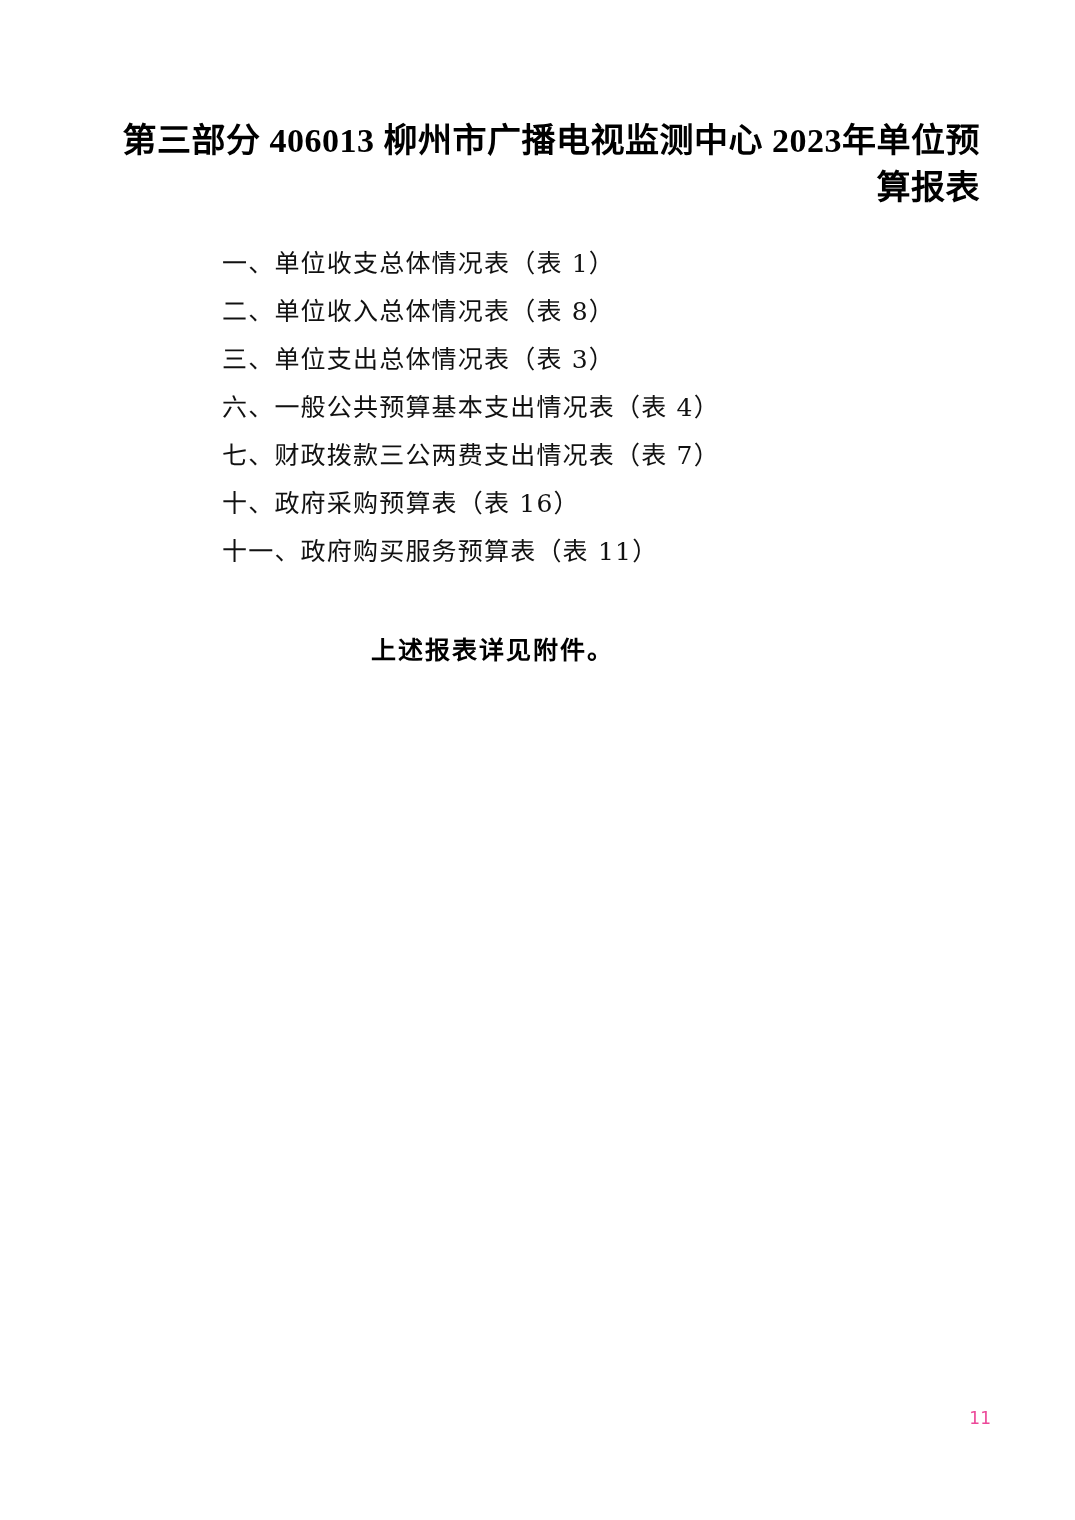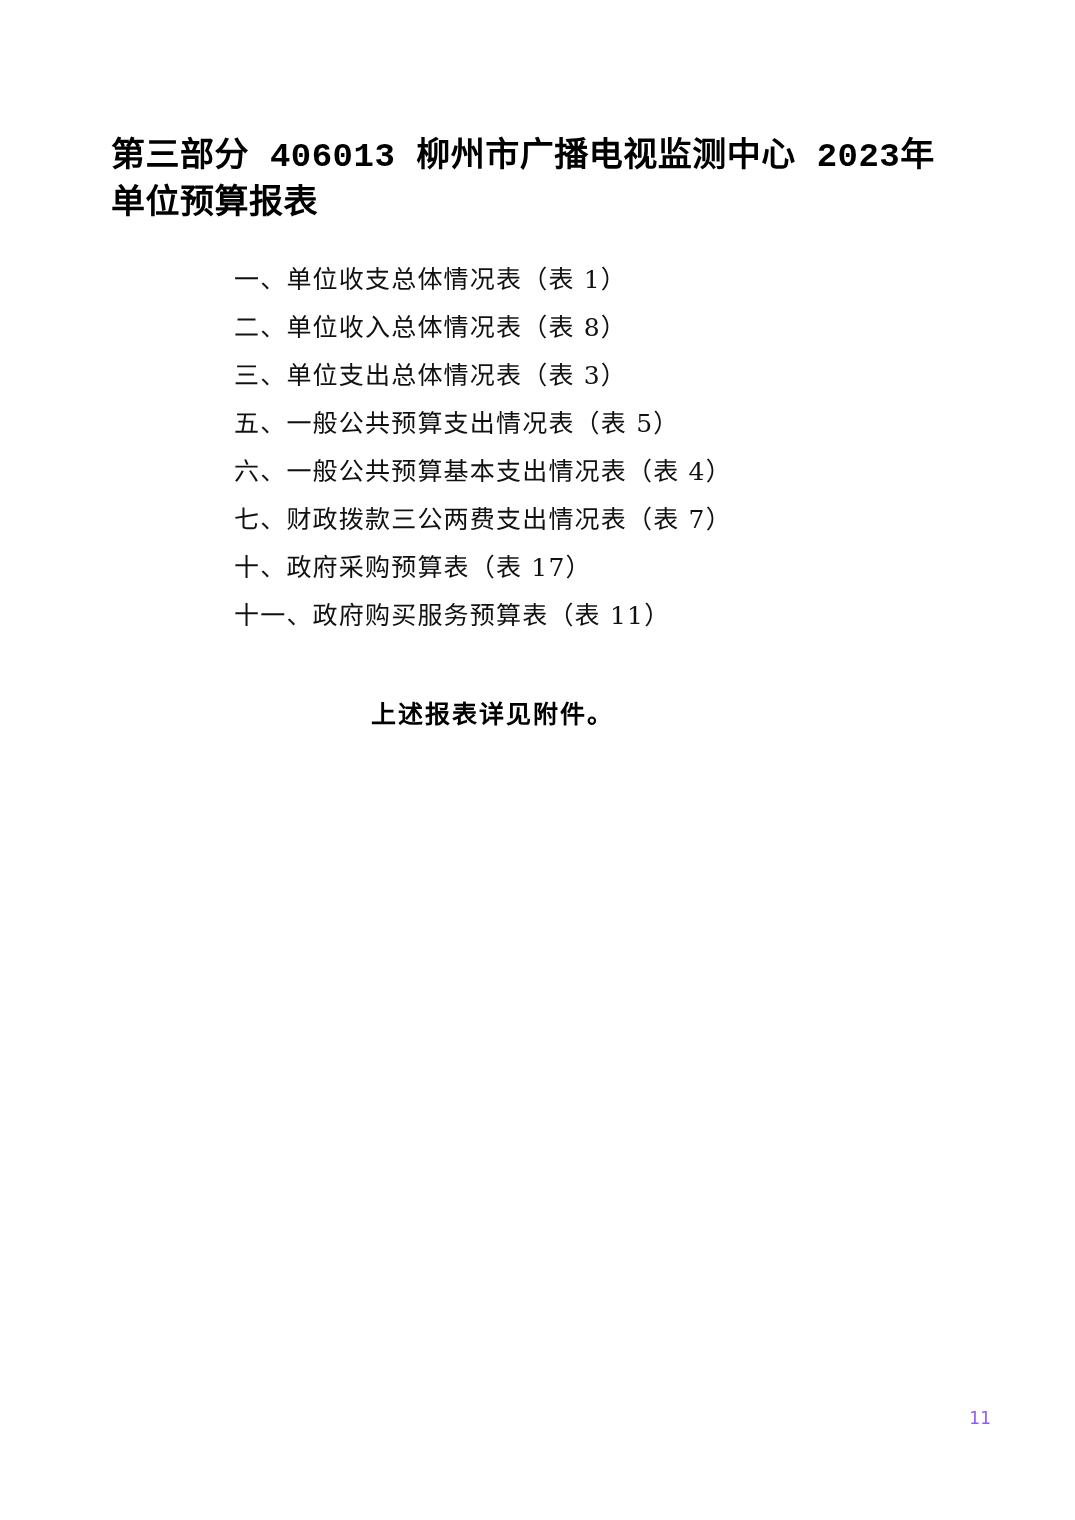"第三部分 406013 柳州市广播电视监测中心 2023年单位预算报表" .doc-title { font-family: Liberation Mono, monospace -> Liberation Serif, serif; margin: 16px -> 0; text-align: left -> right }
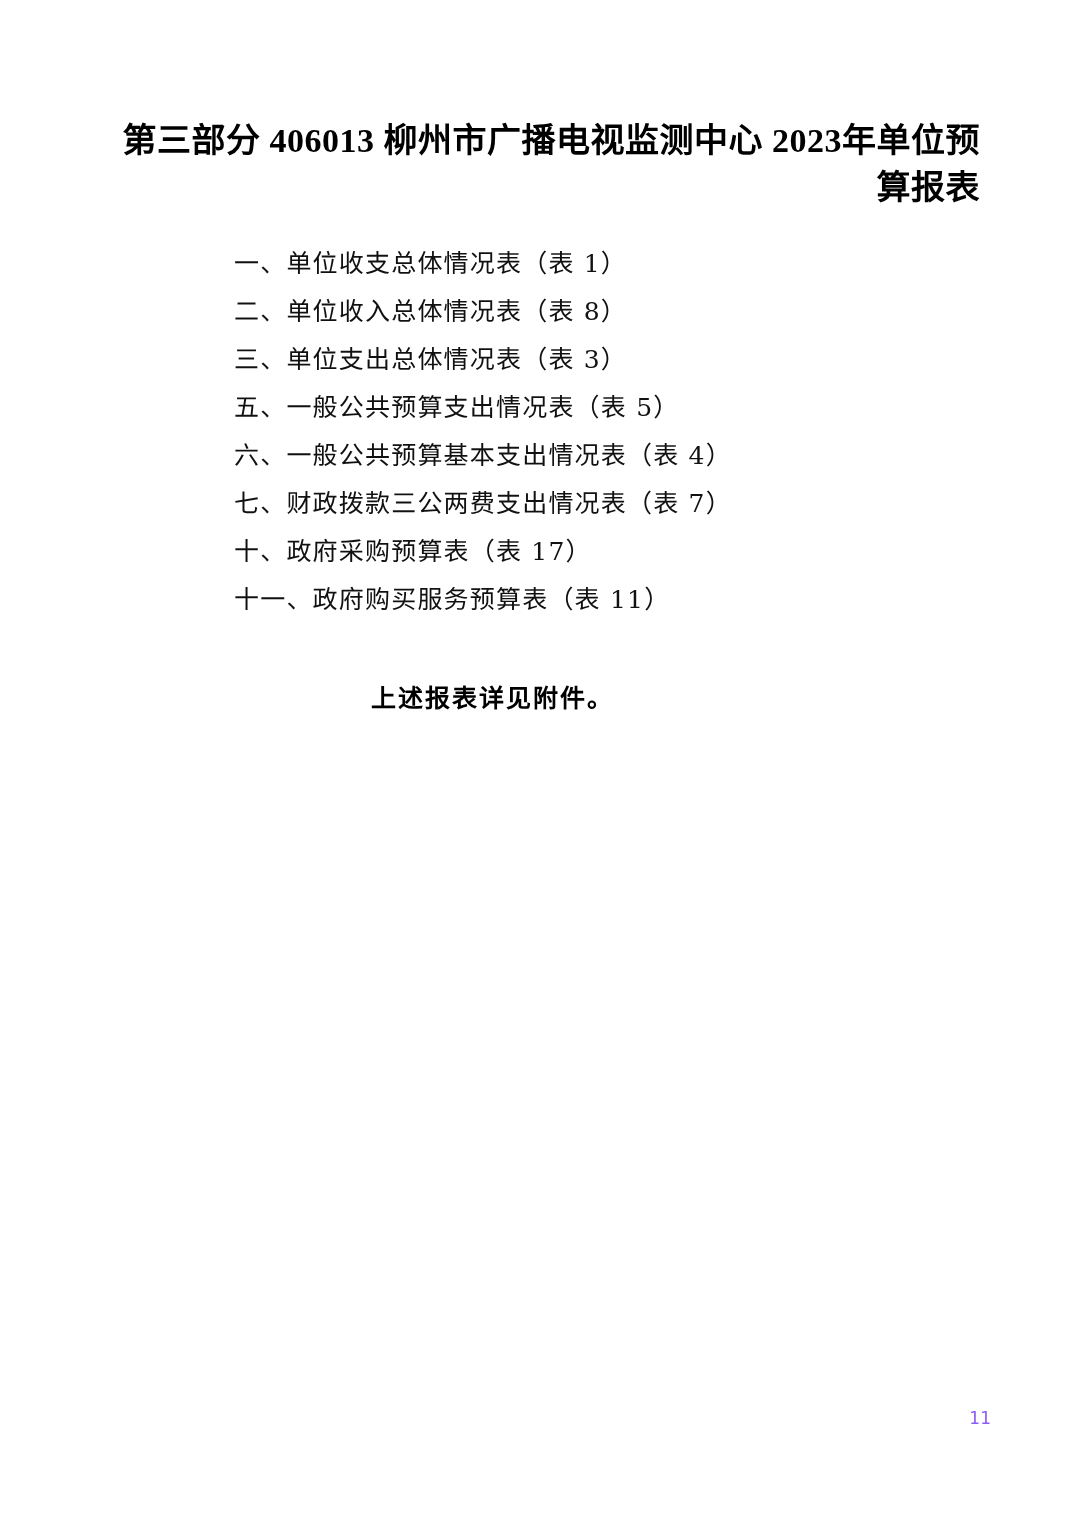"一、单位收支总体情况表（表 1）" .toc-item { margin-left: 12px -> none }
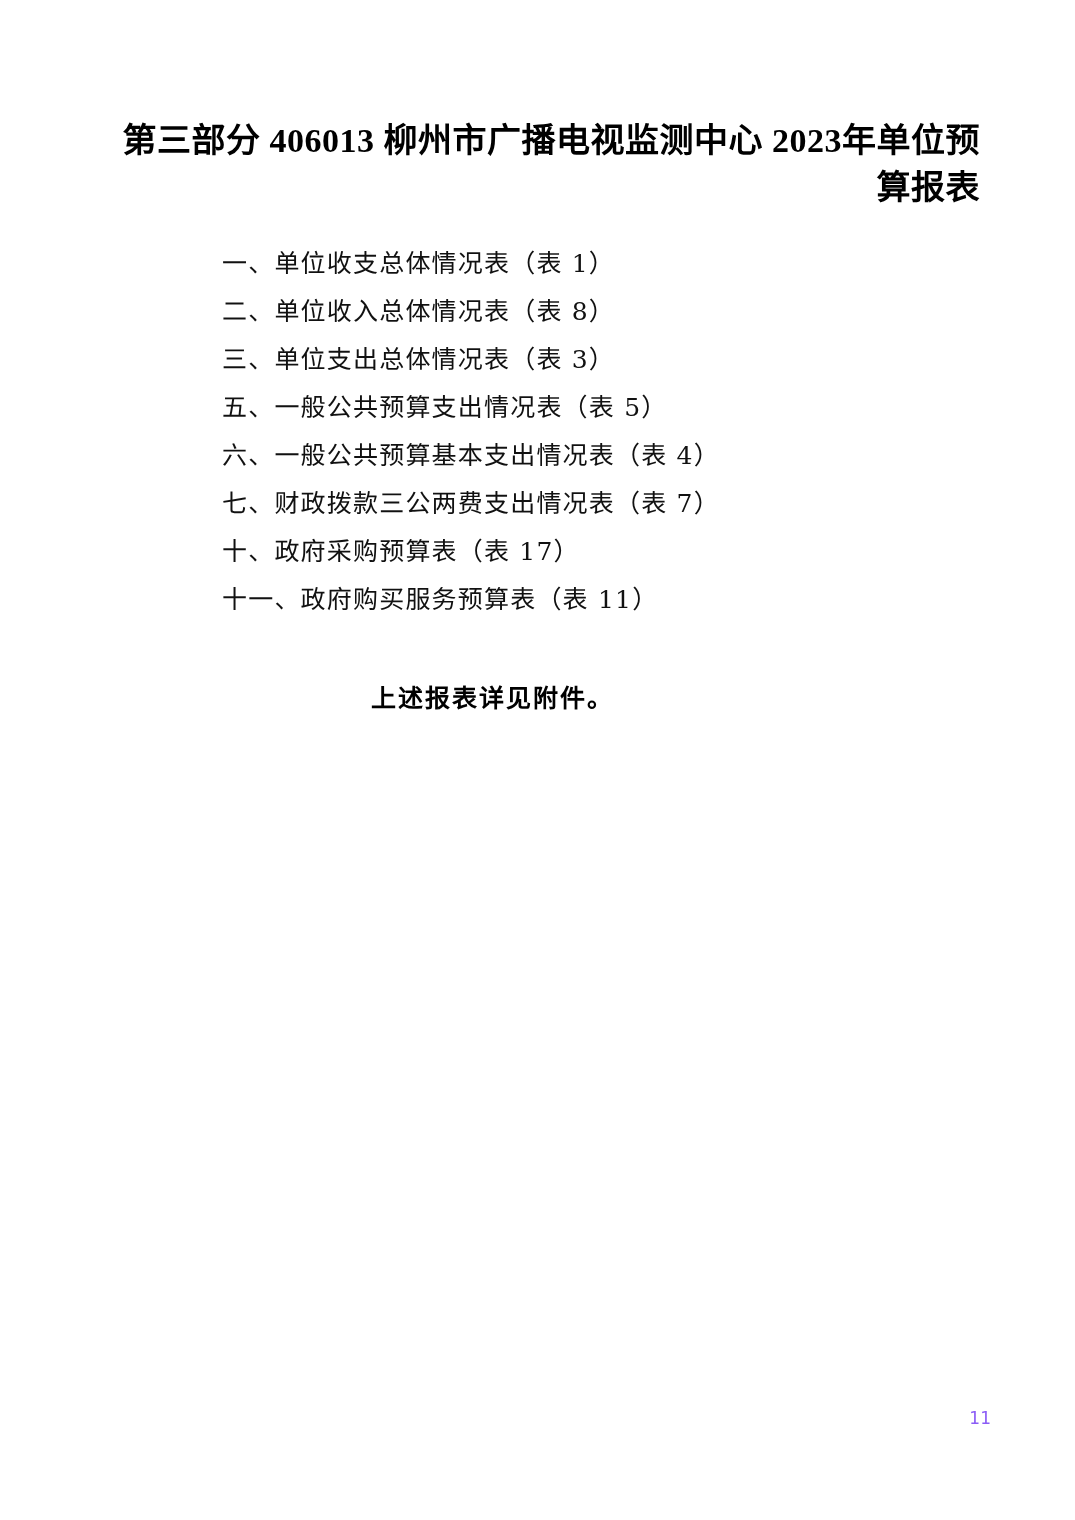"五、一般公共预算支出情况表（表 5）" li.toc-item { html: <li>五、一般公共预算支出情况表（表 5）</li> -> none }
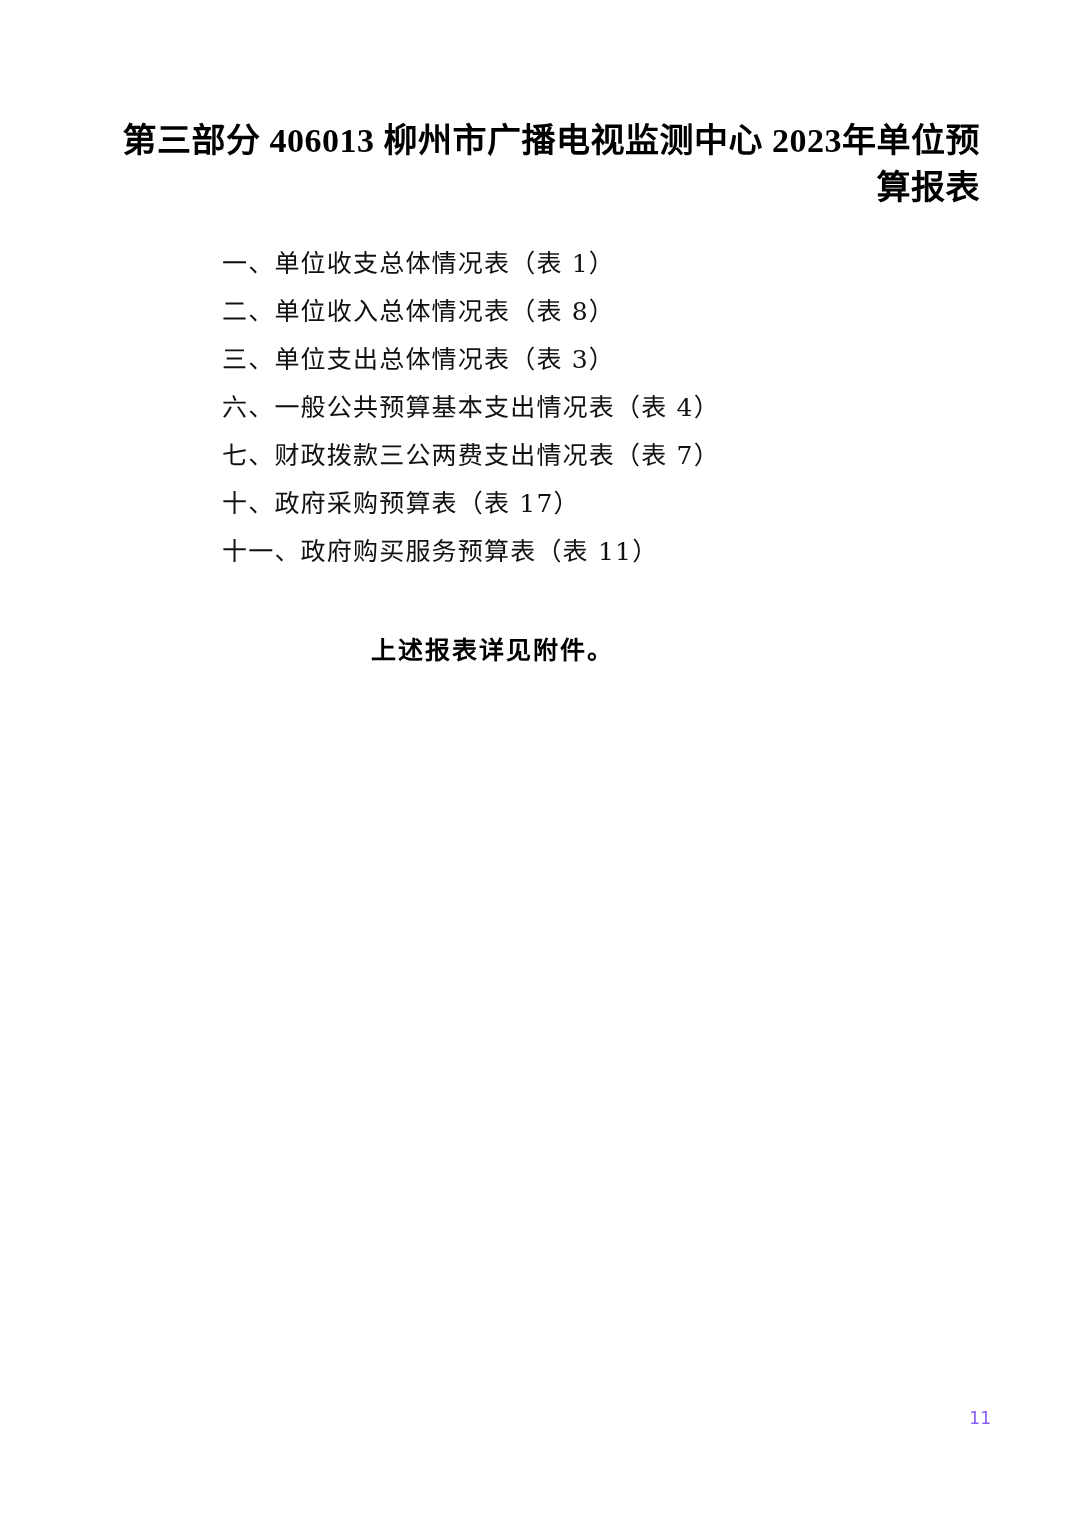"十、政府采购预算表（表 17）" li.toc-item { text: 17 -> 16 }
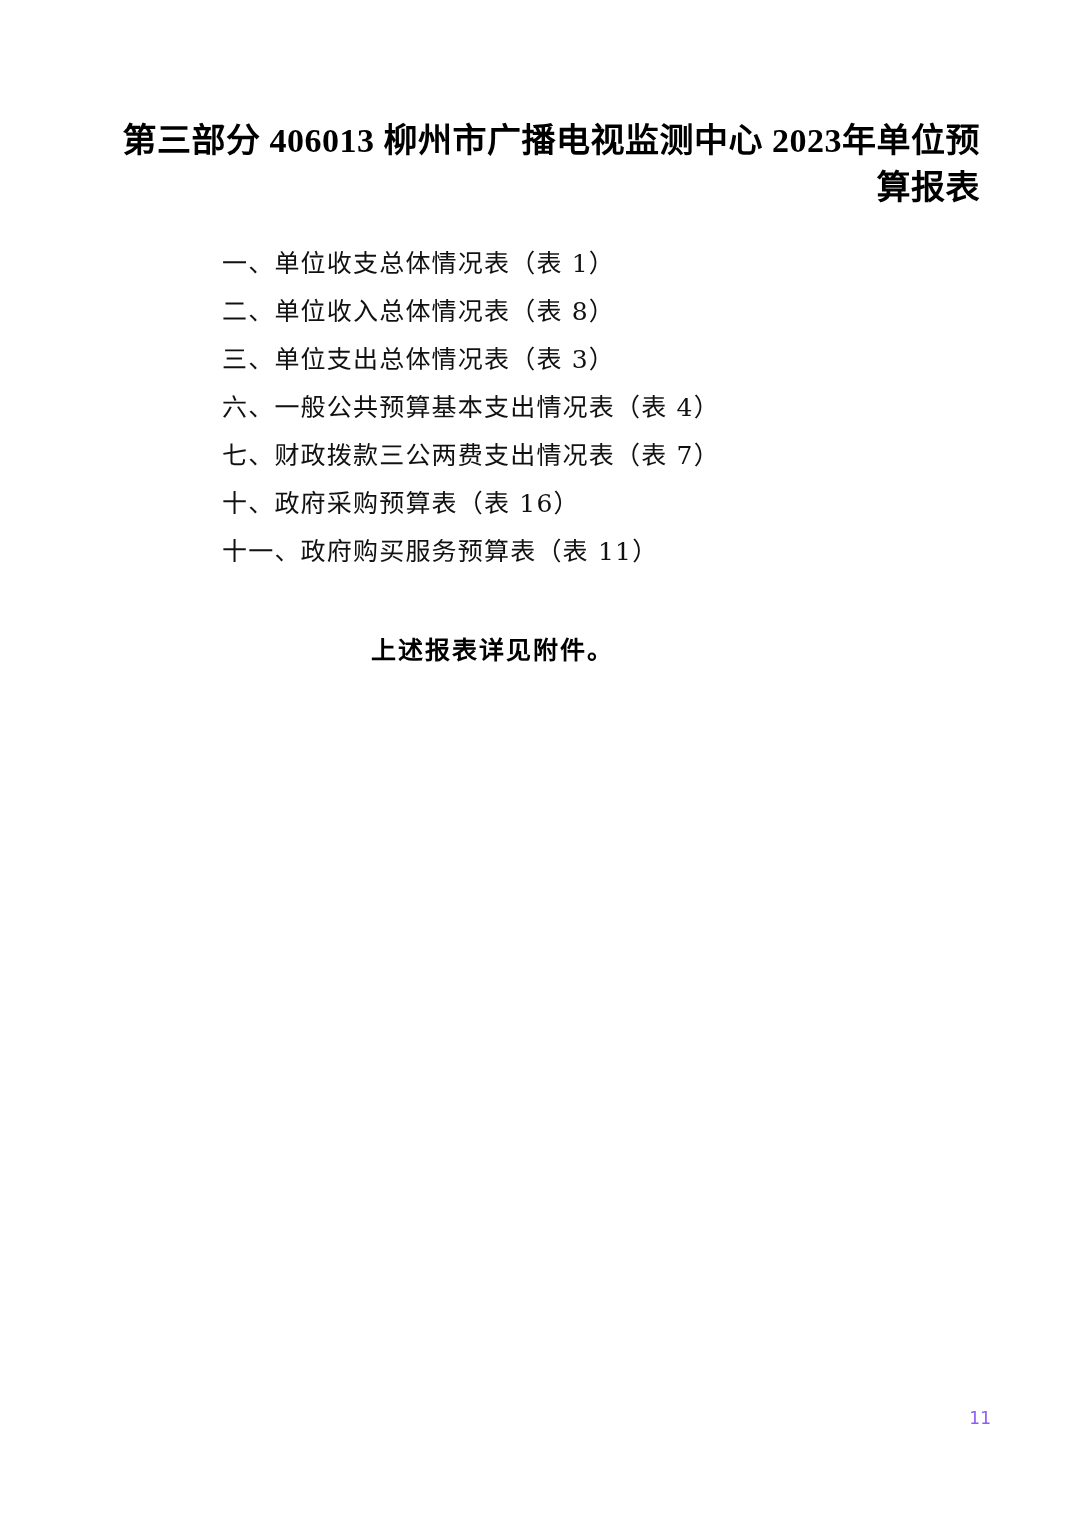"11" .page-number { color: #8b5cf6 -> #ec4899 }
